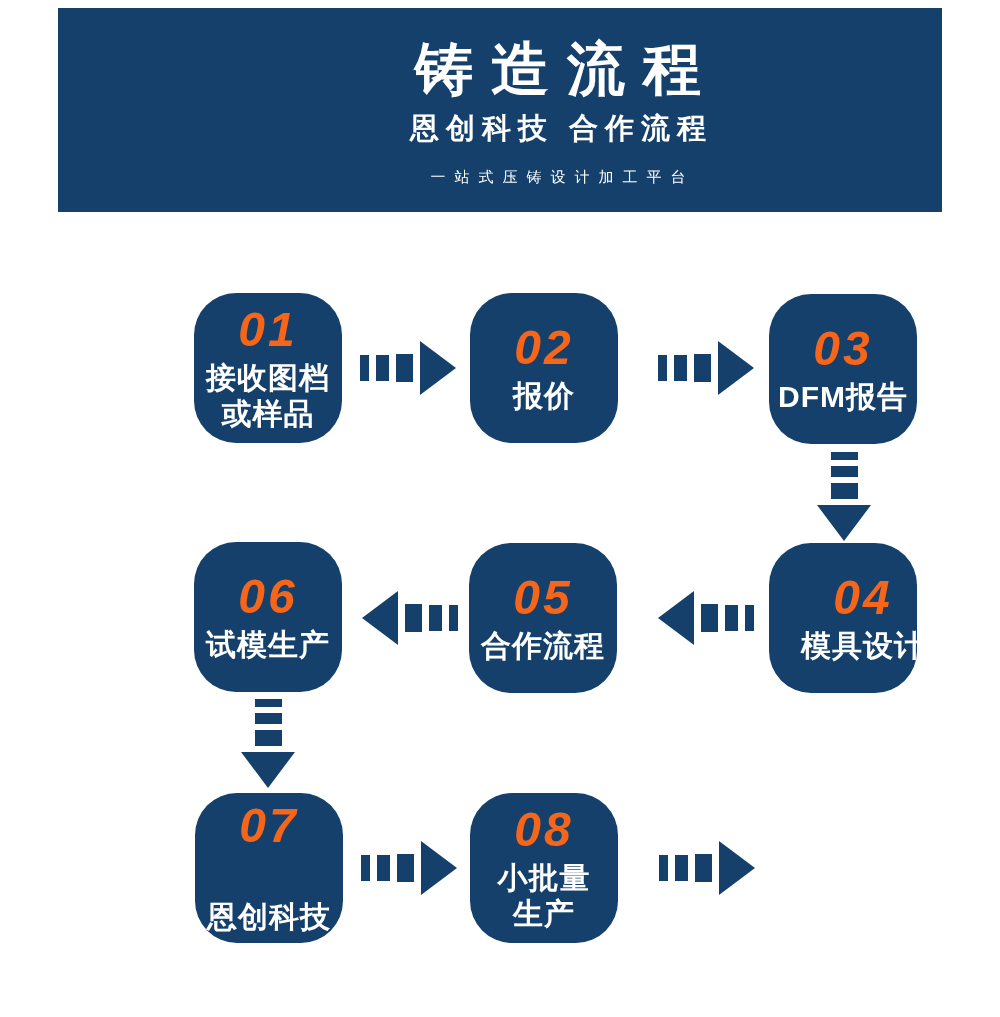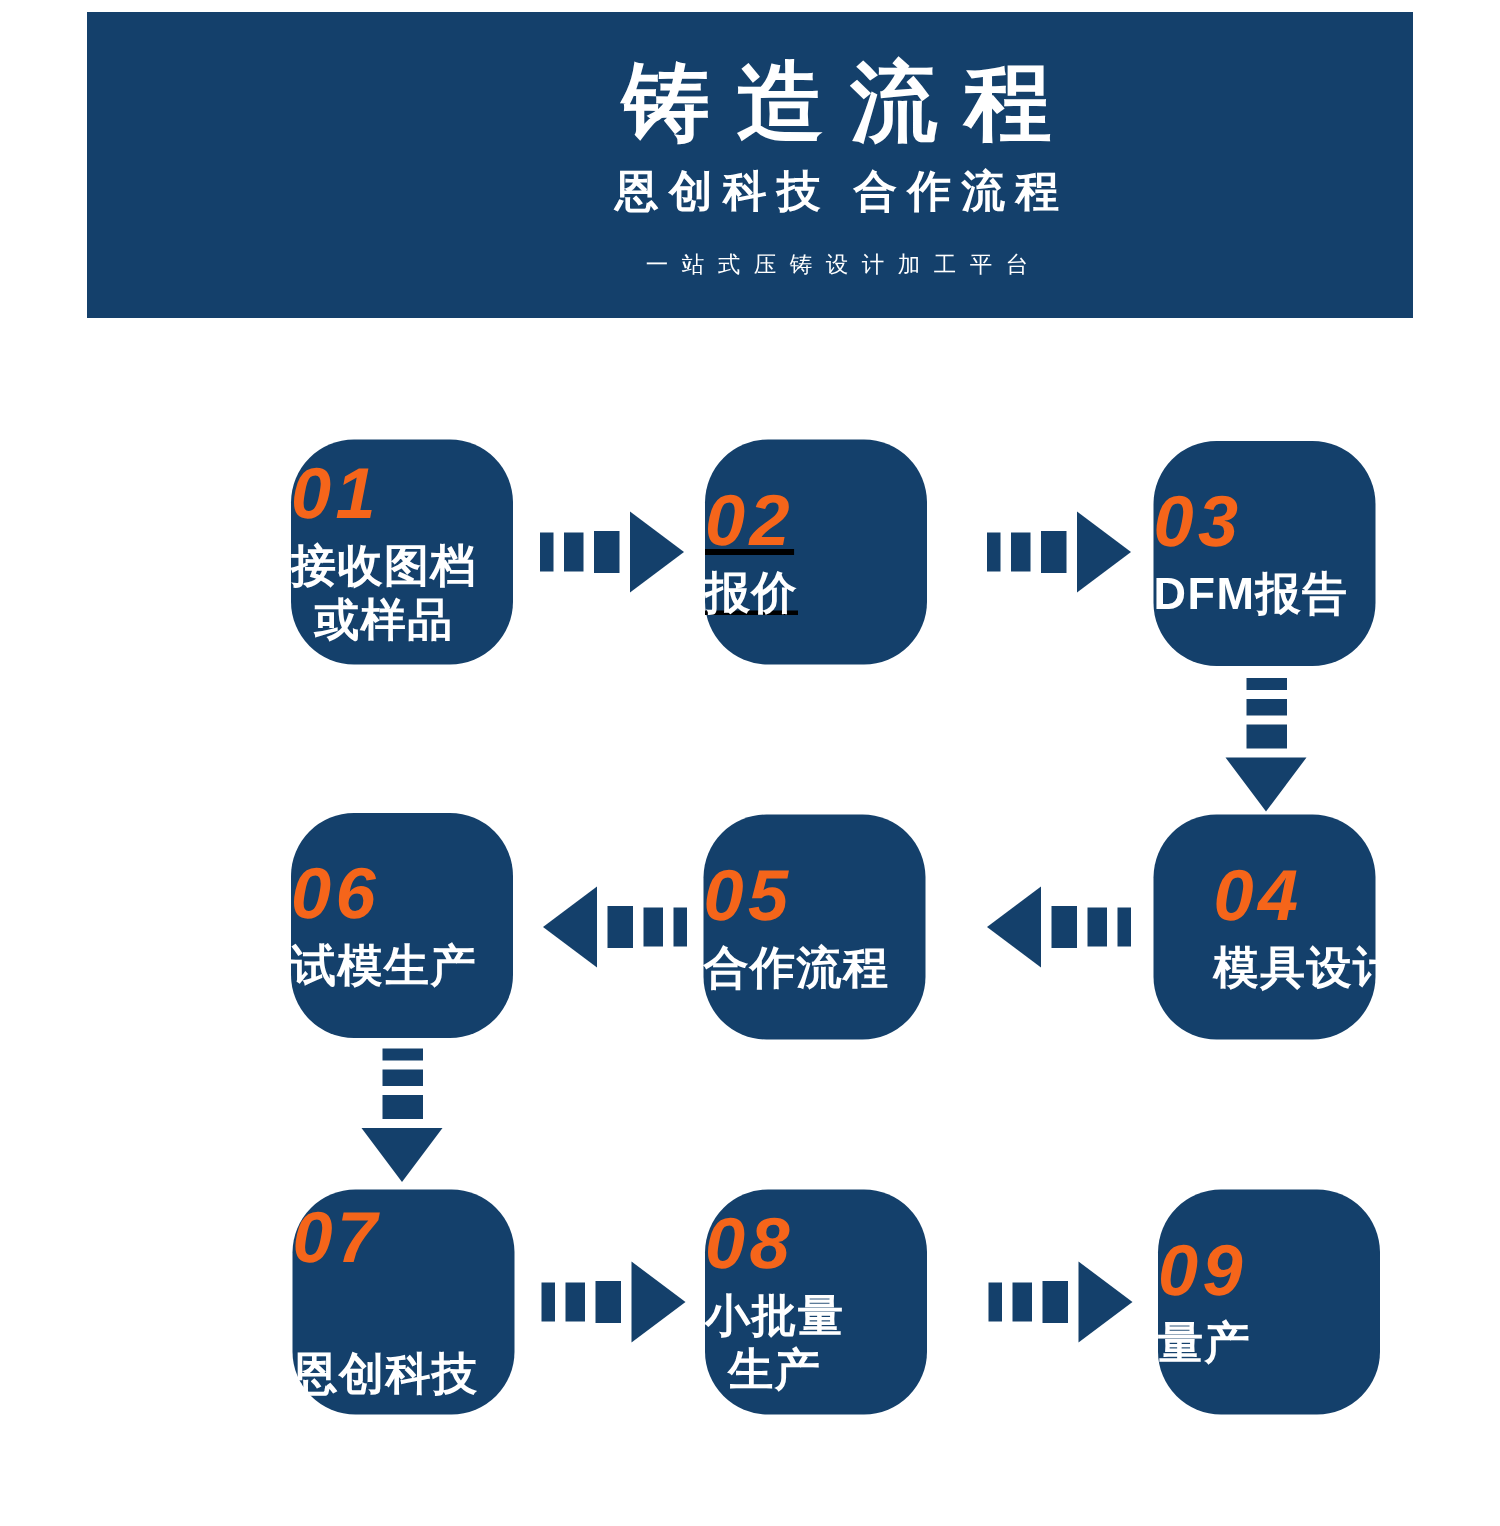"01" .step { align-items: flex-start -> center }
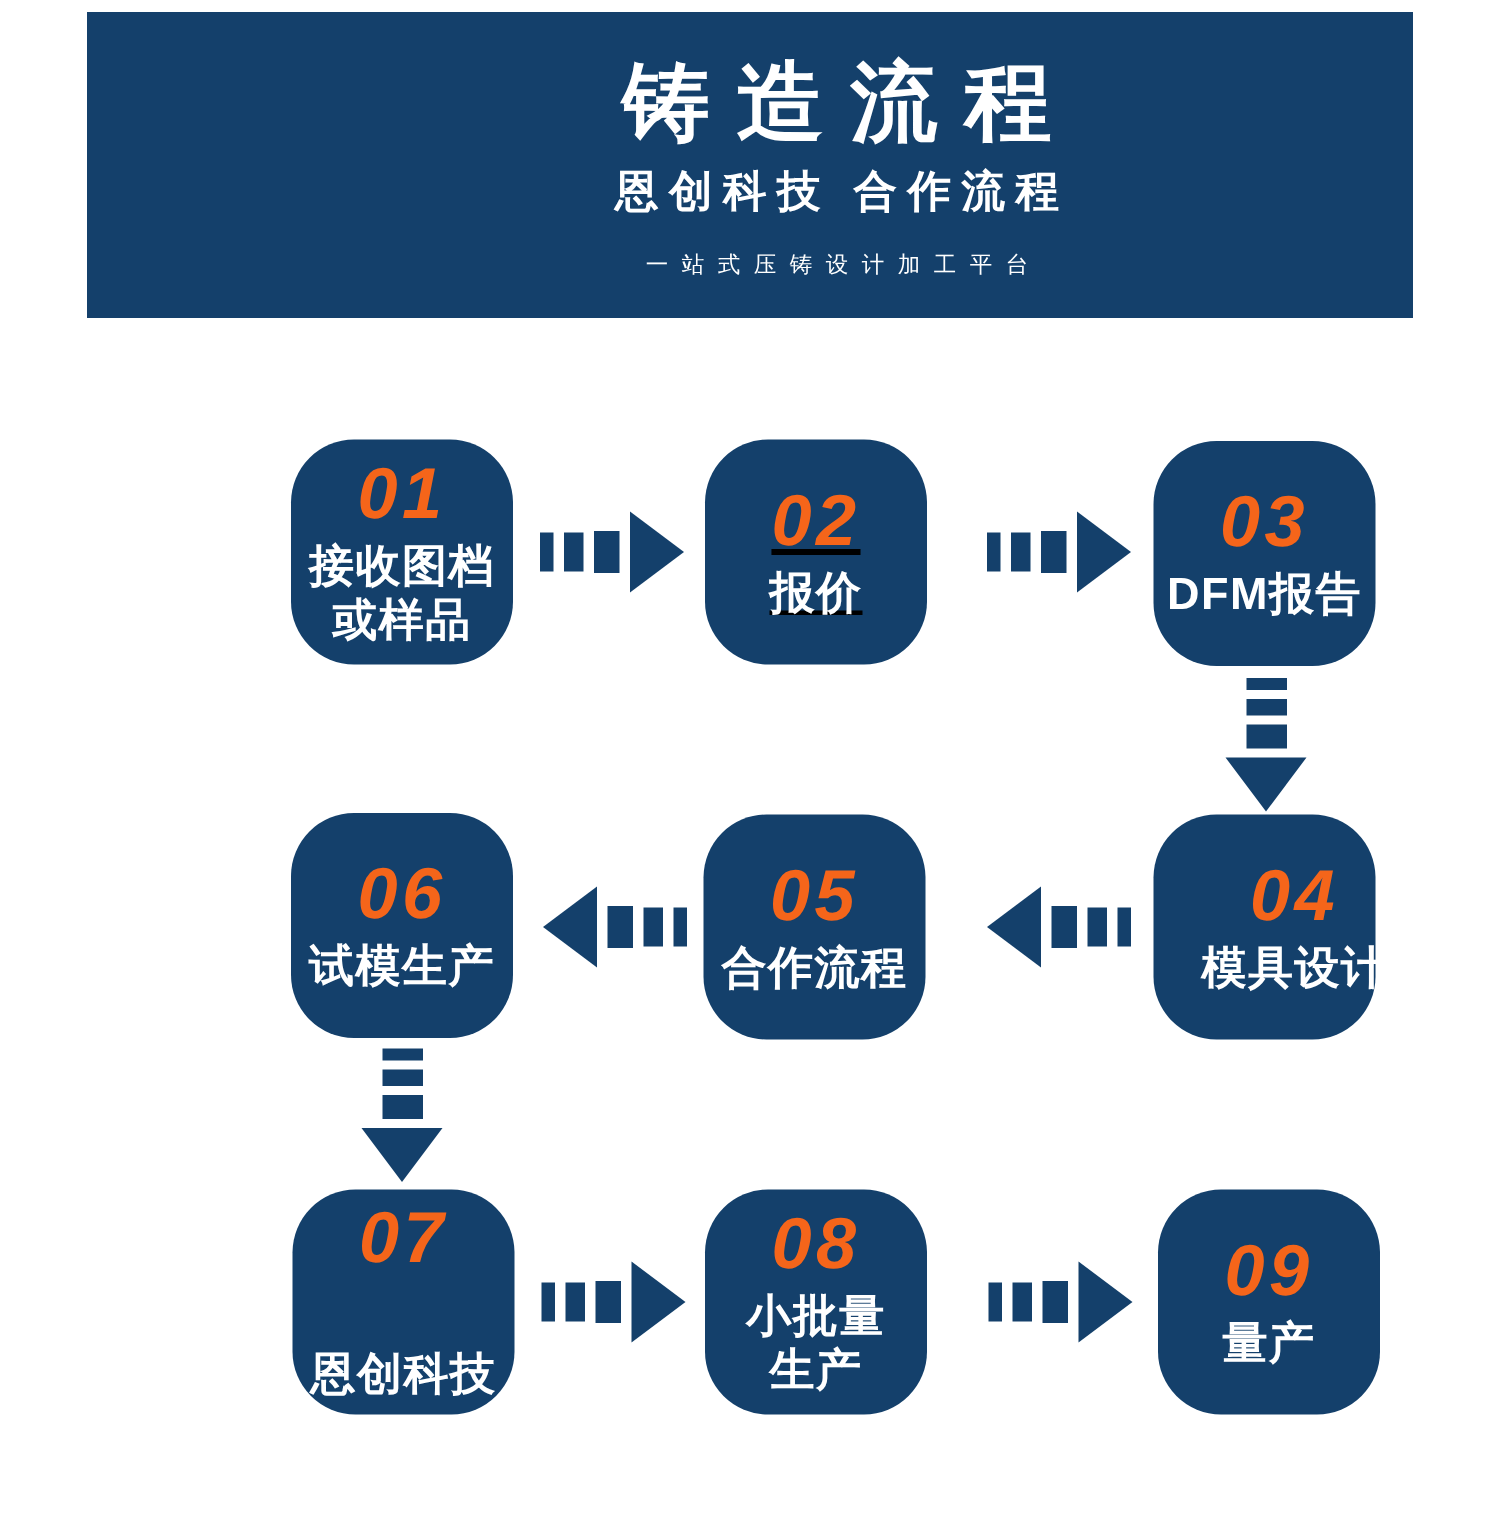"02" .pos-02 { text-decoration: underline -> none }
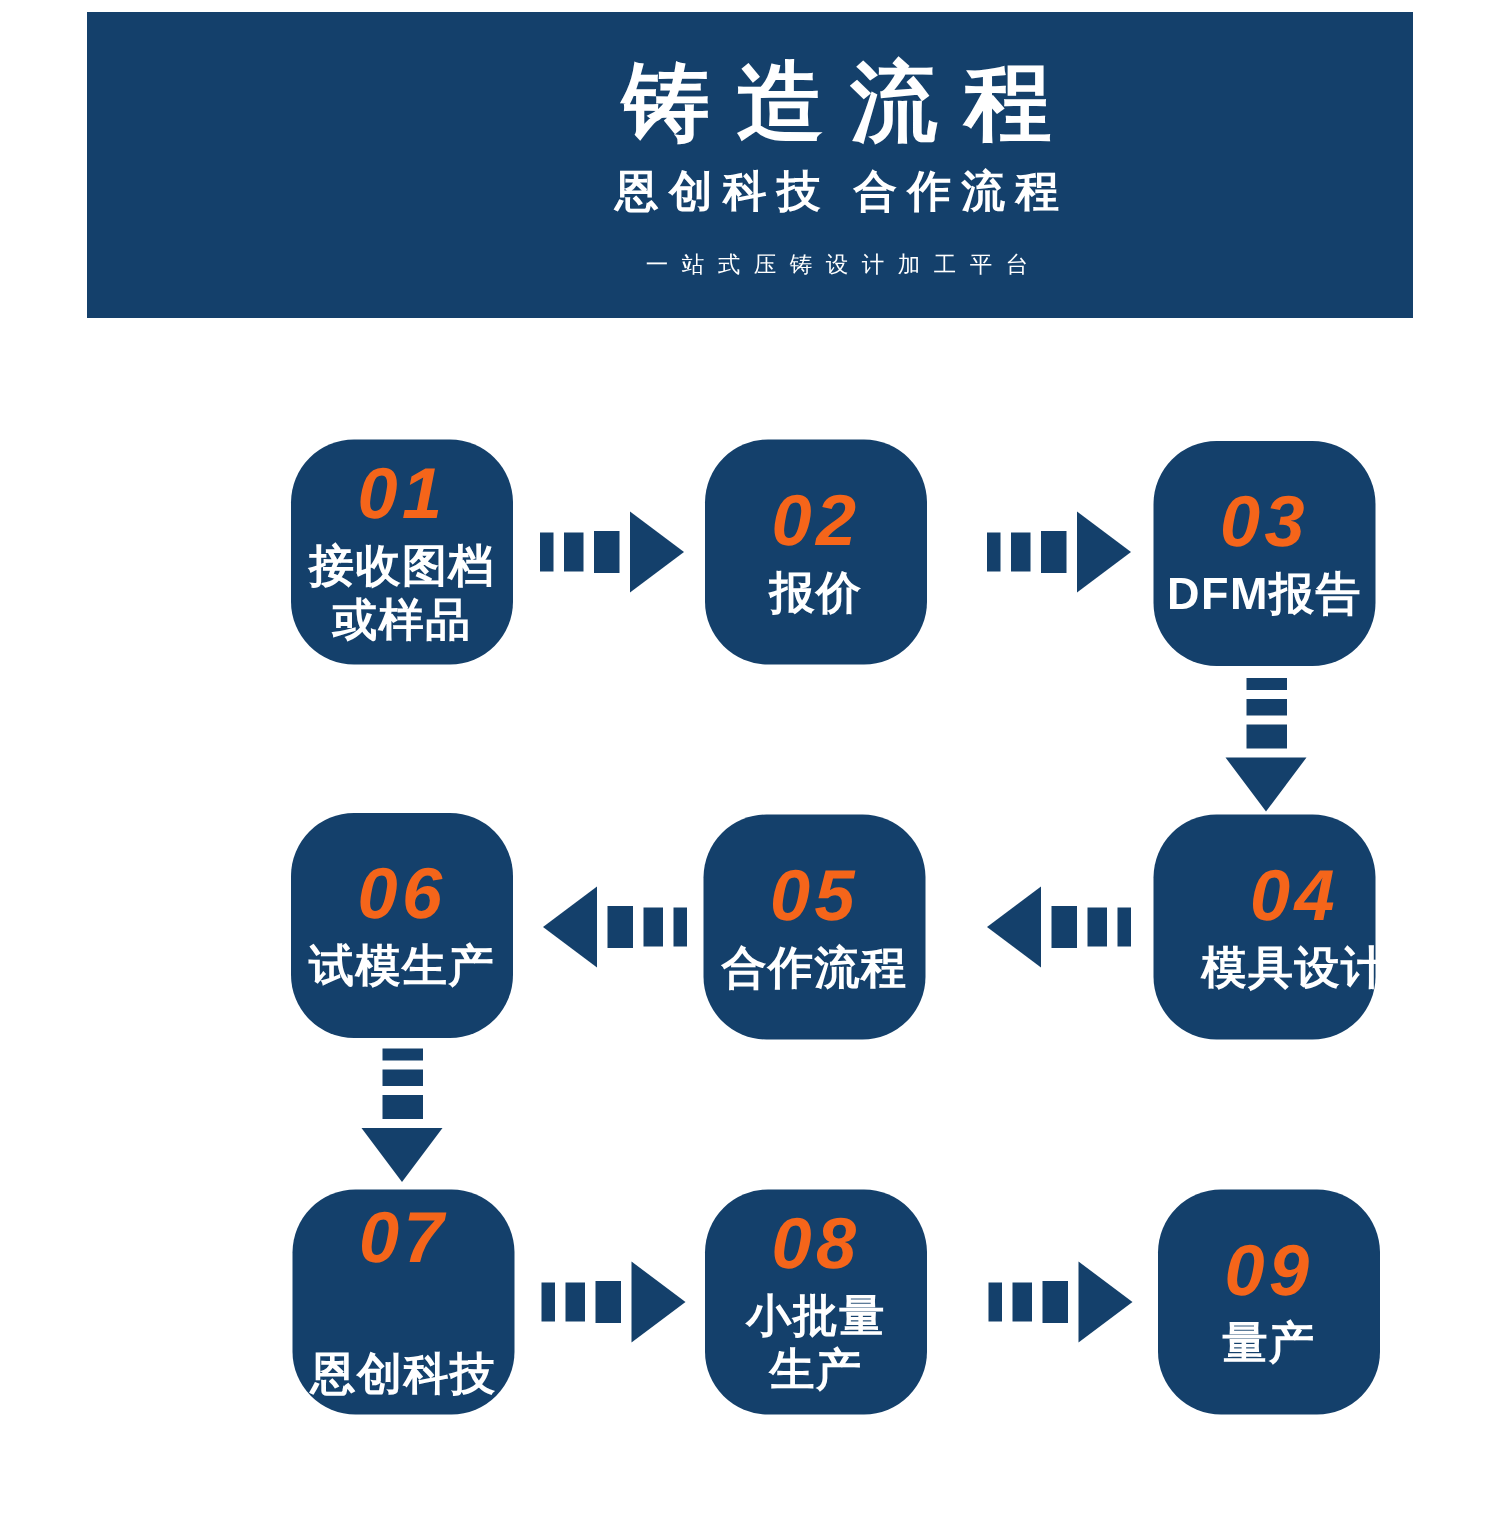"09" div.step { html: <div> <div>09</div> <div> <span>量产</span> </div> </div> -> none }
